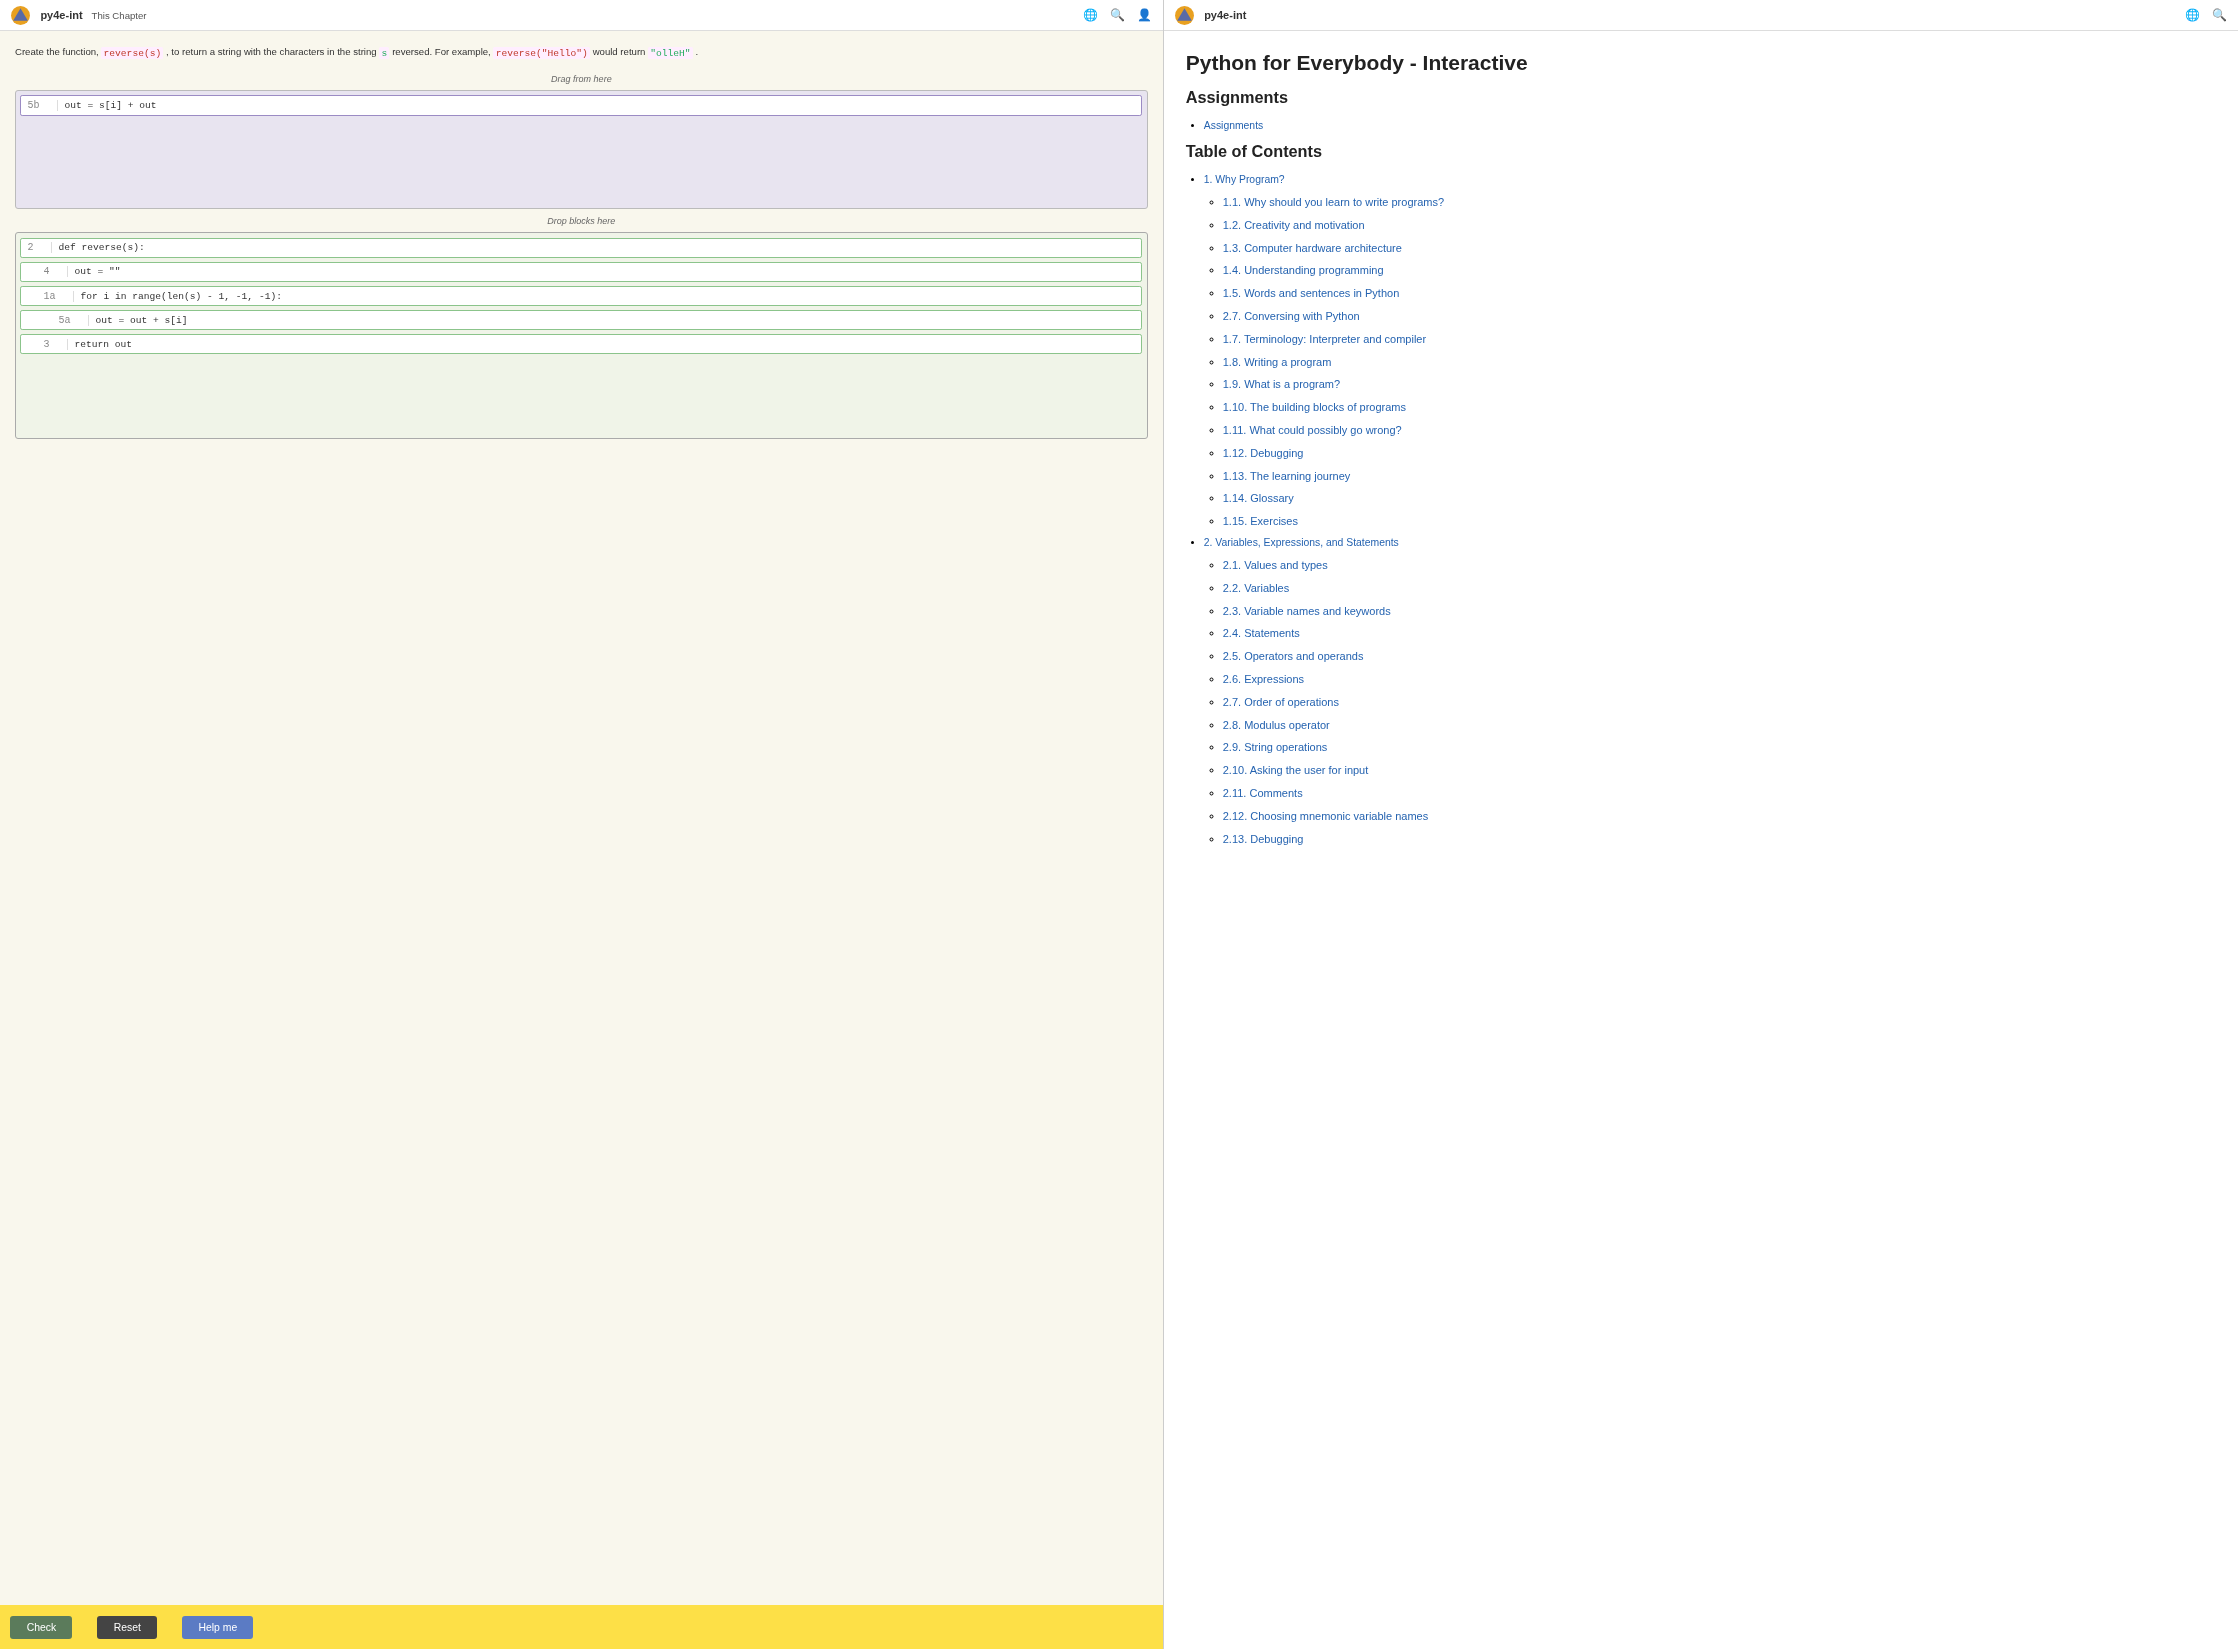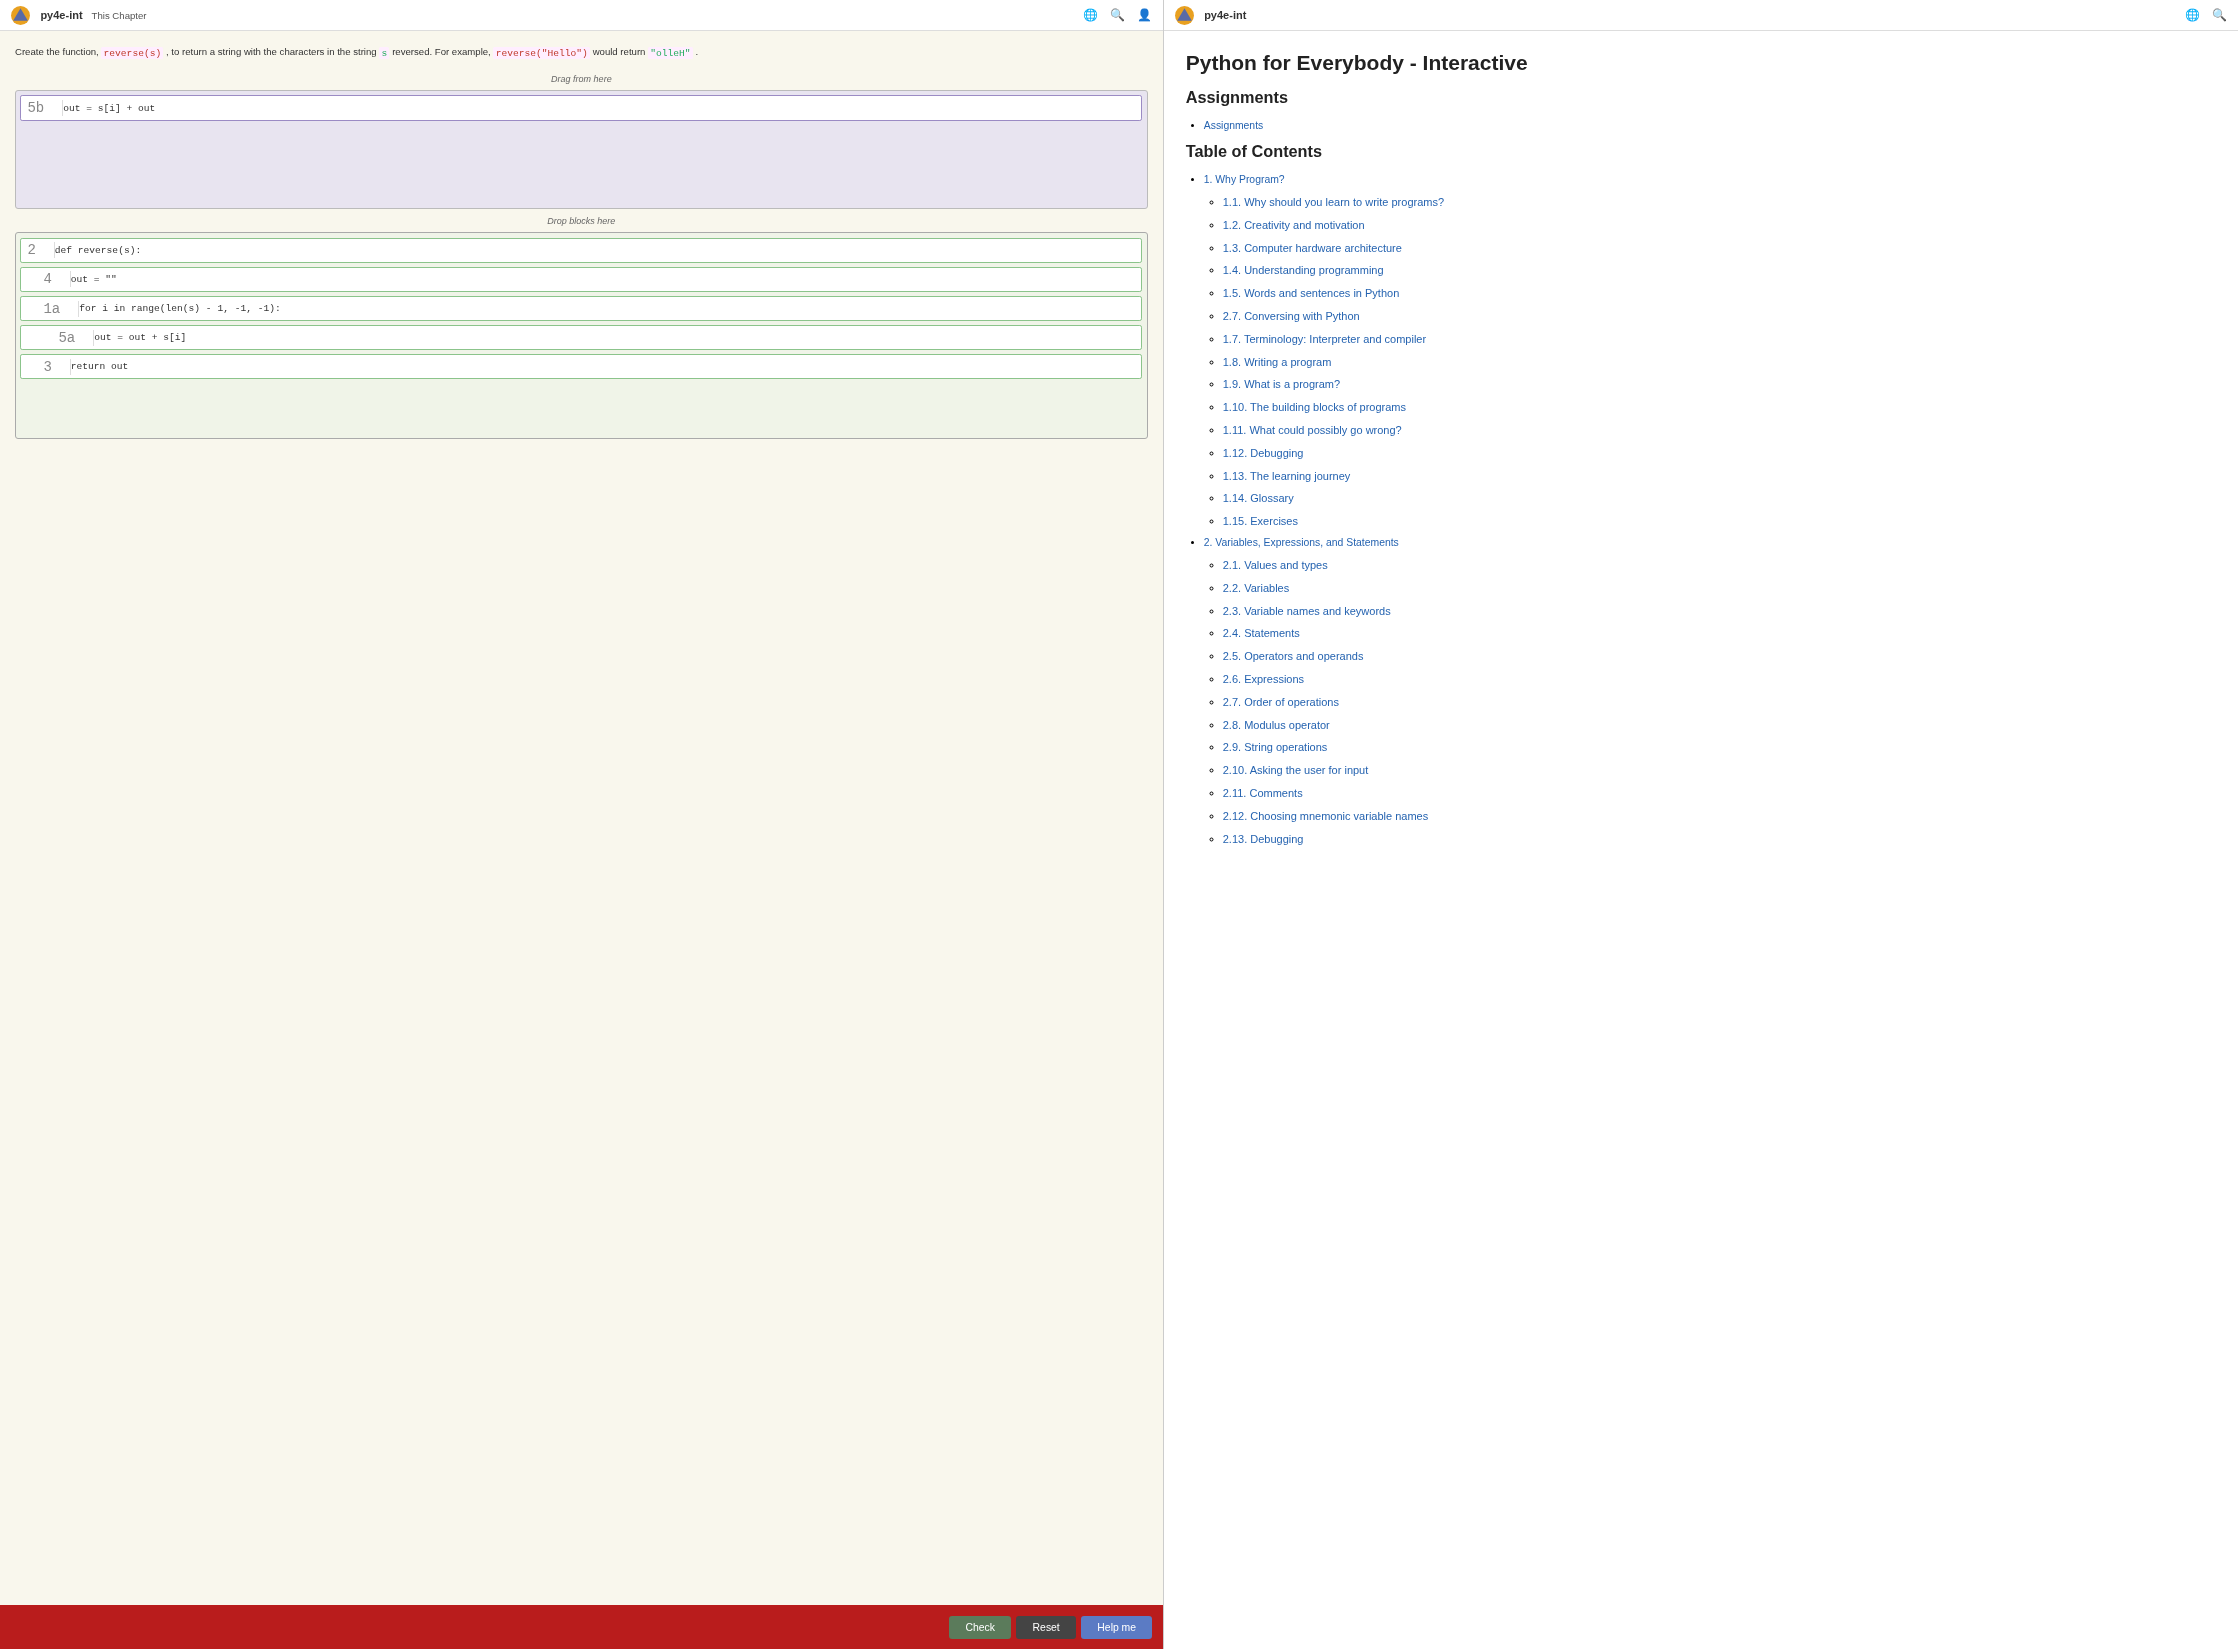"5b" .block-number { font-size: 14px -> 10px; margin-right: 0 -> 6px }
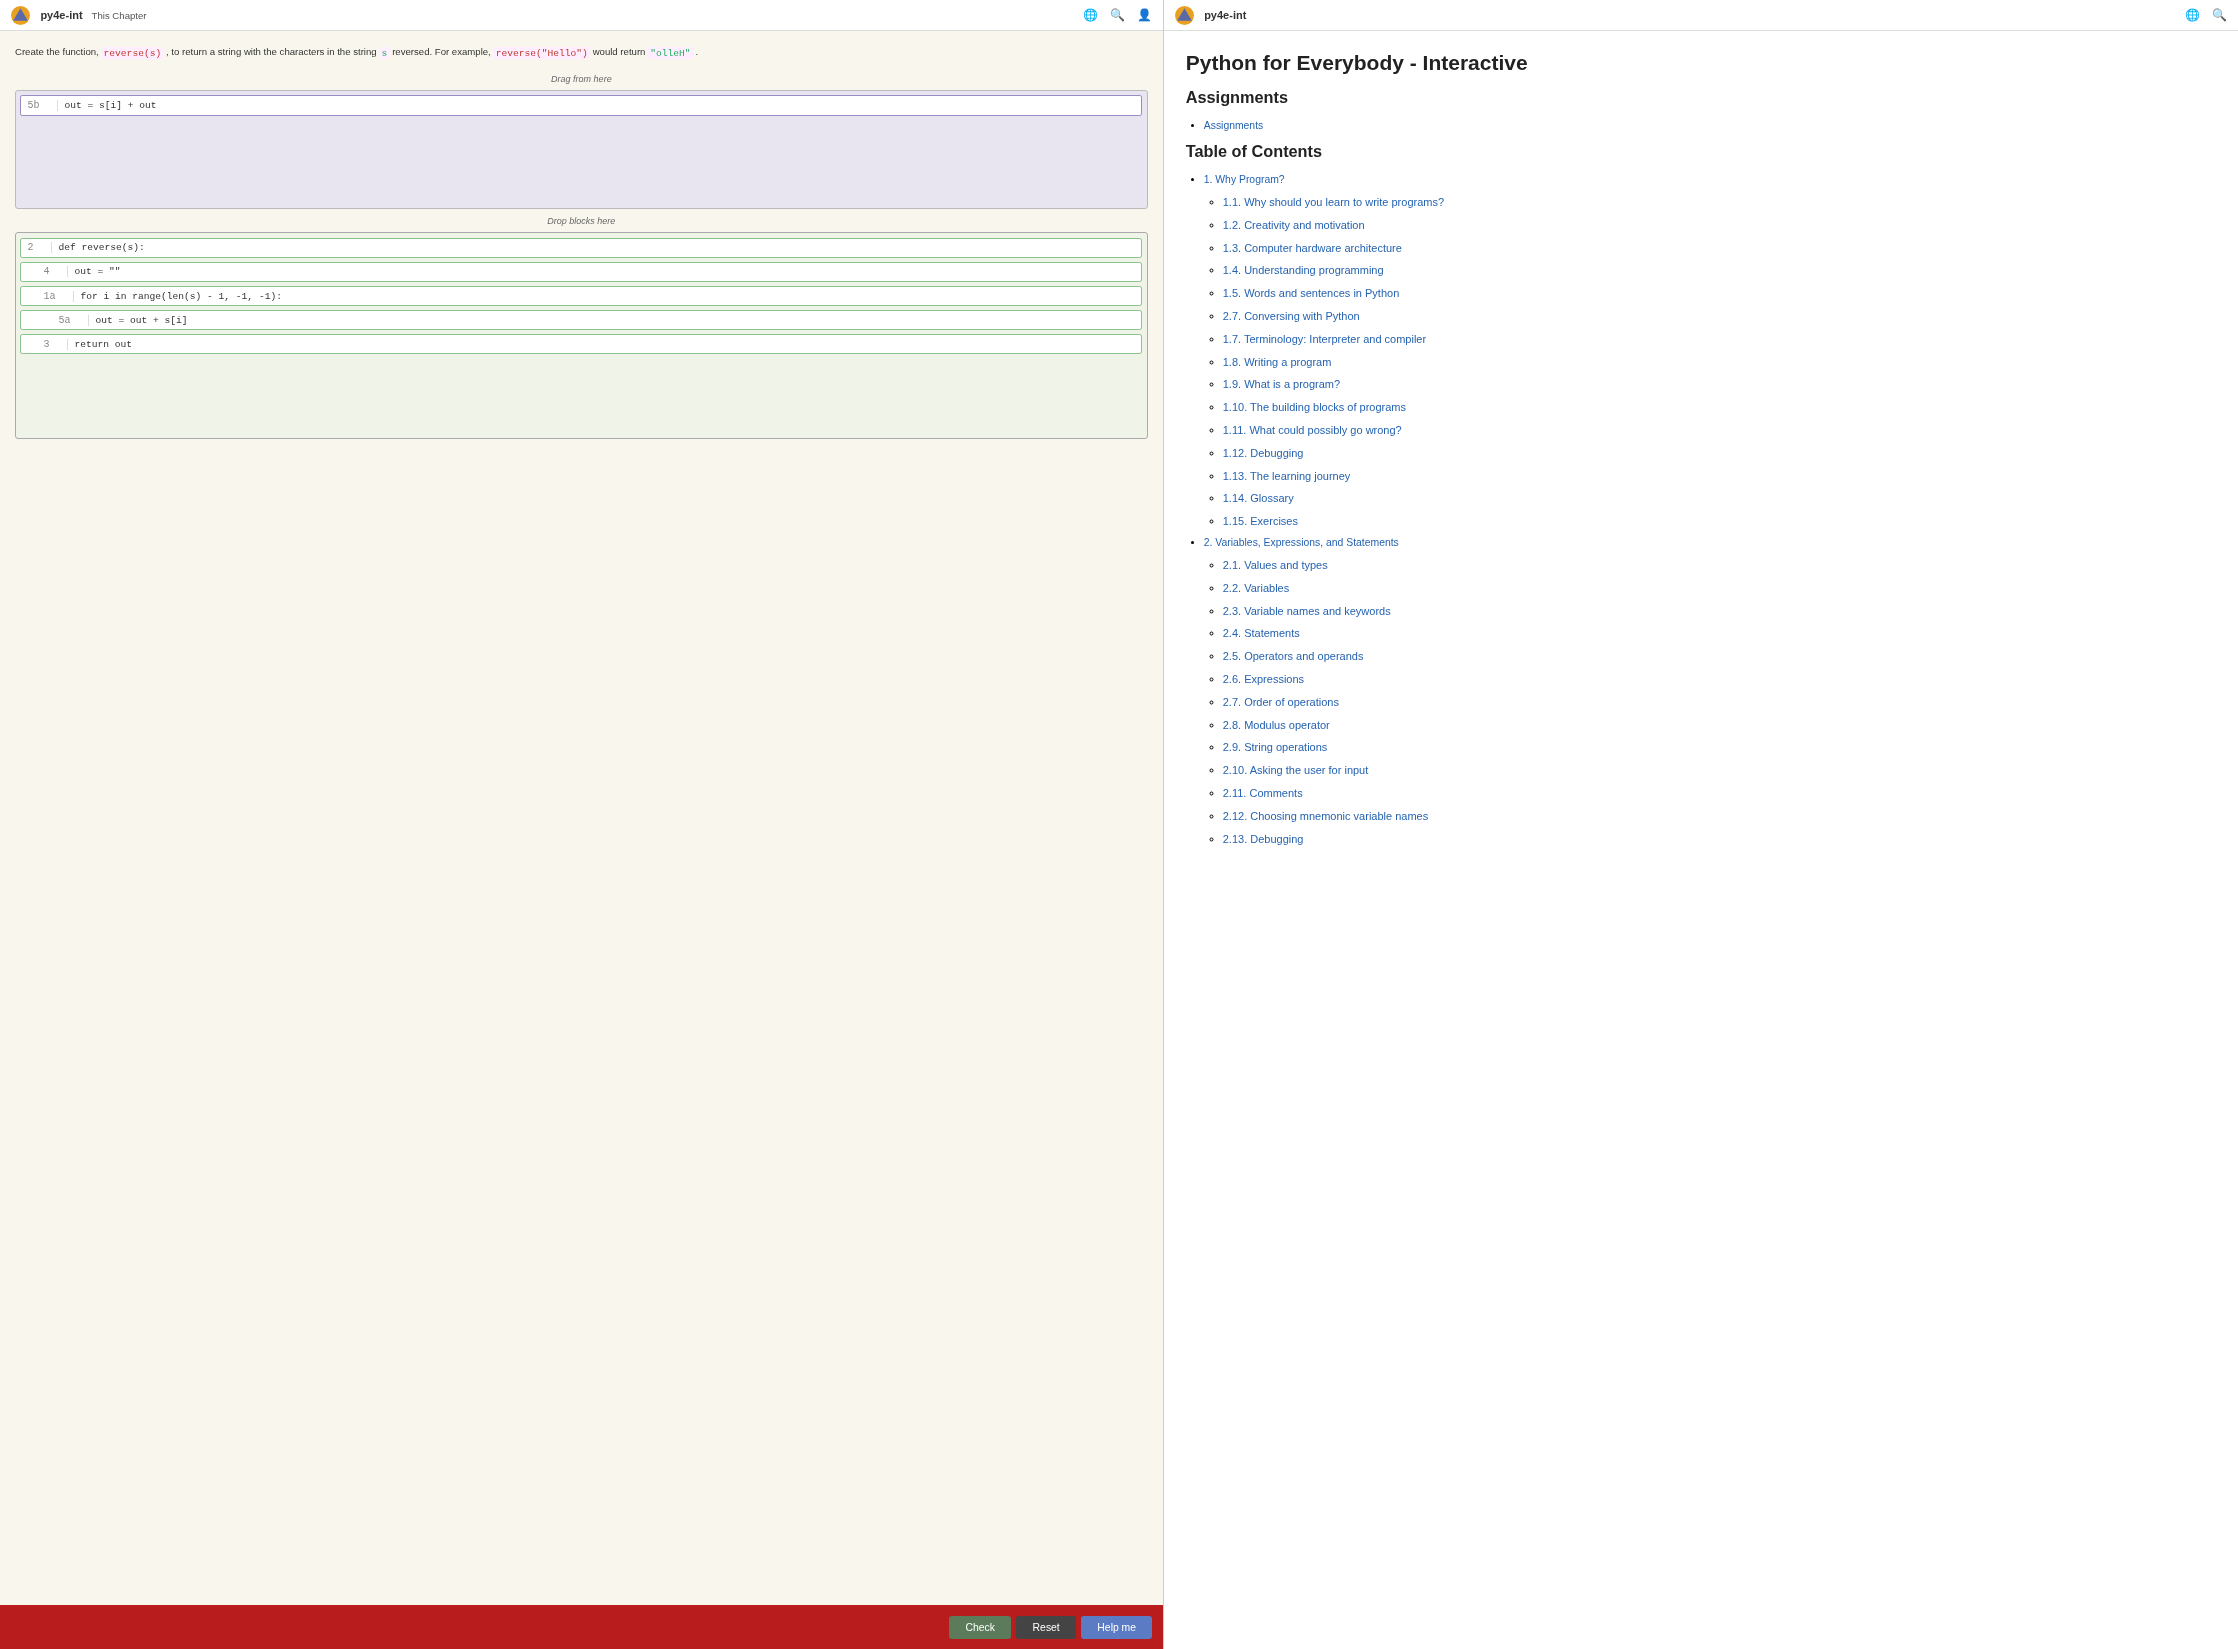"Check" .button-row { background: #b91c1c -> #fde047; gap: 5px -> 25px; justify-content: flex-end -> flex-start }
